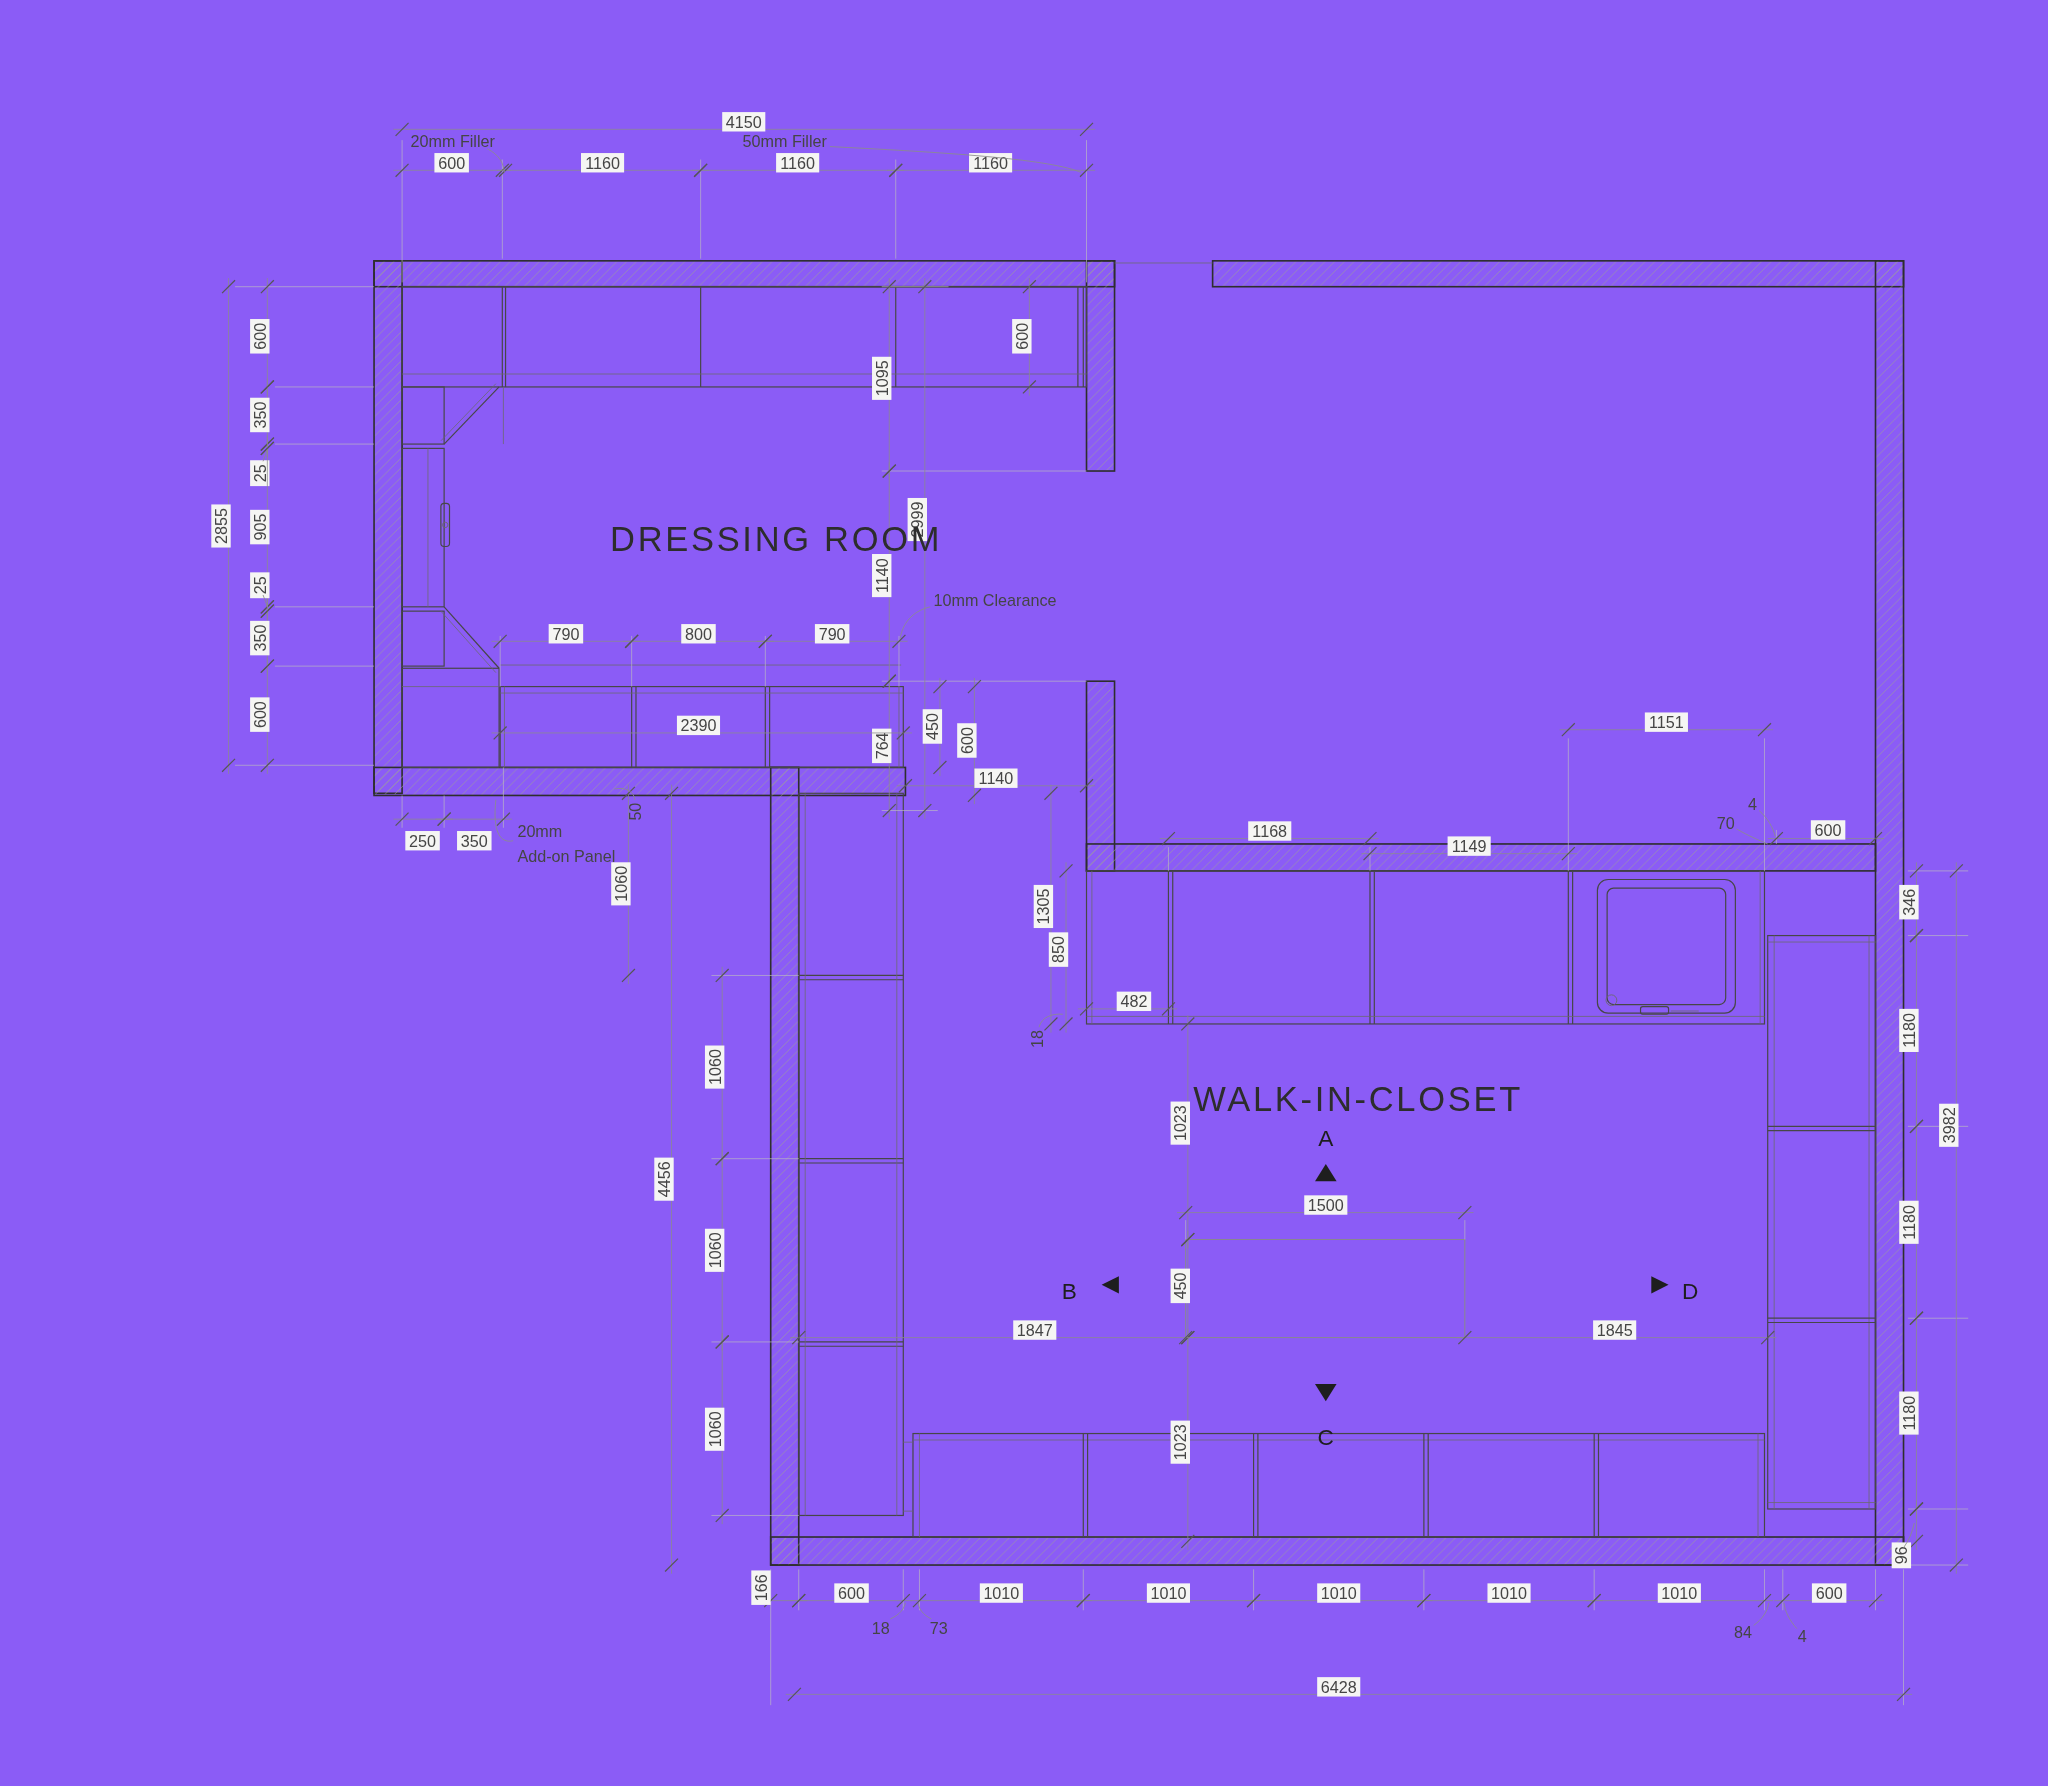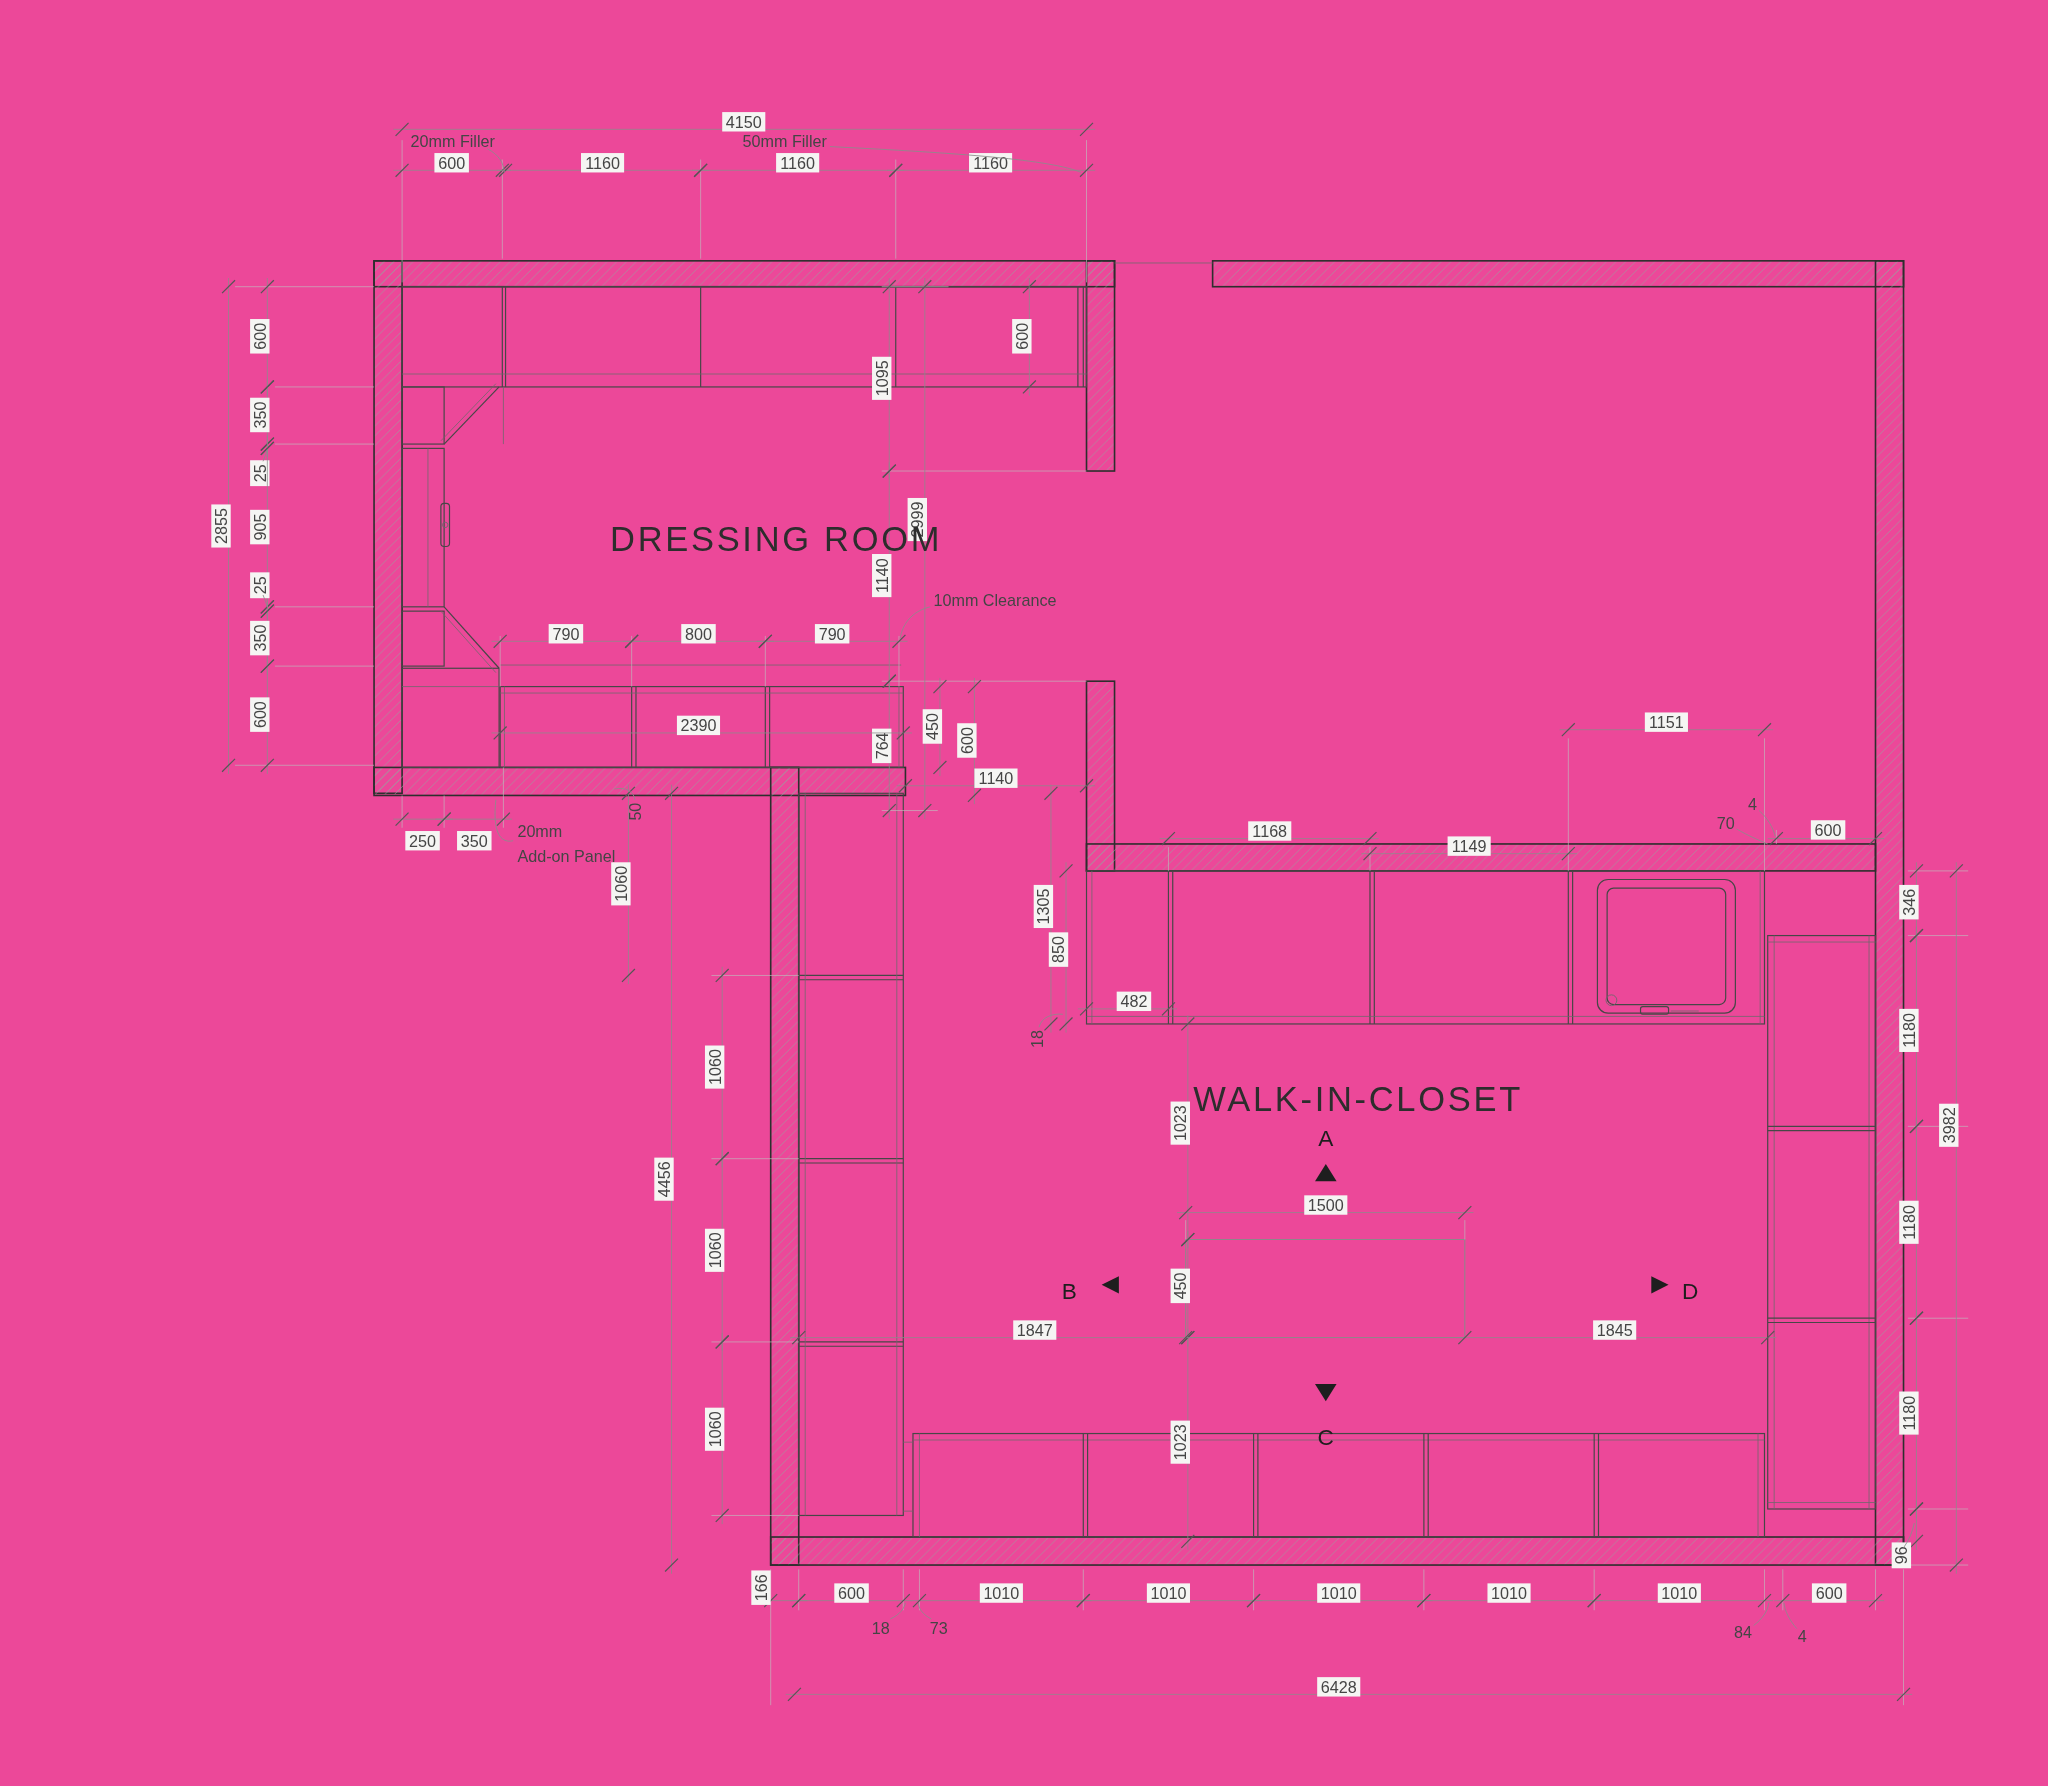"4150" #stage { background: #ec4899 -> #8b5cf6 }
